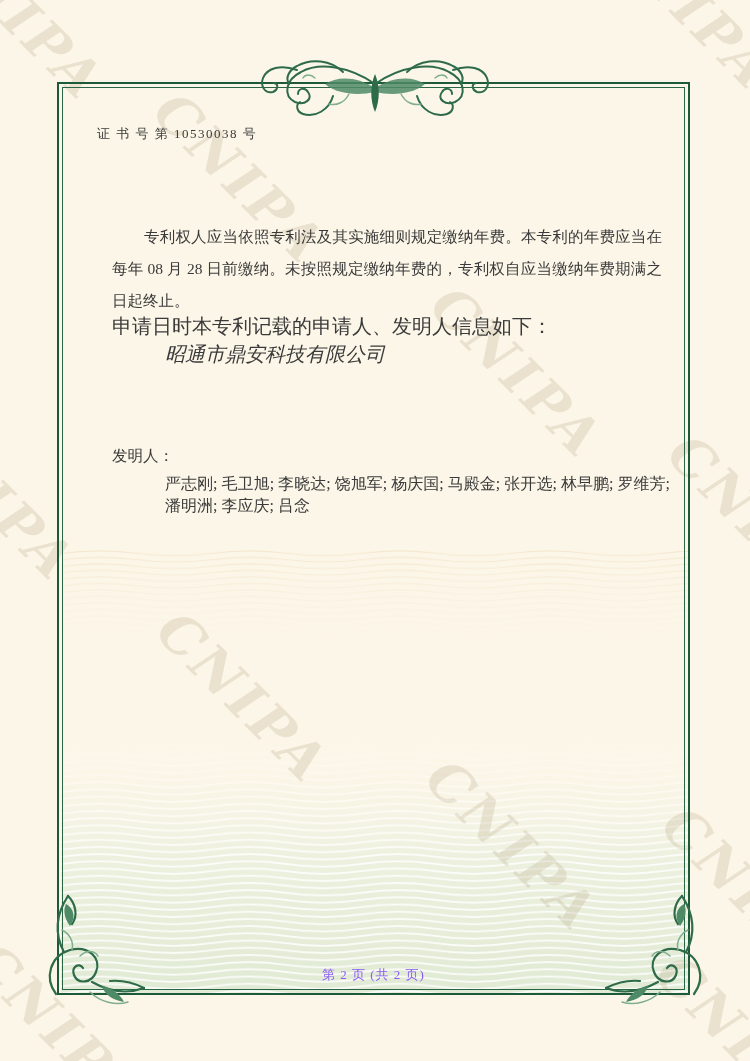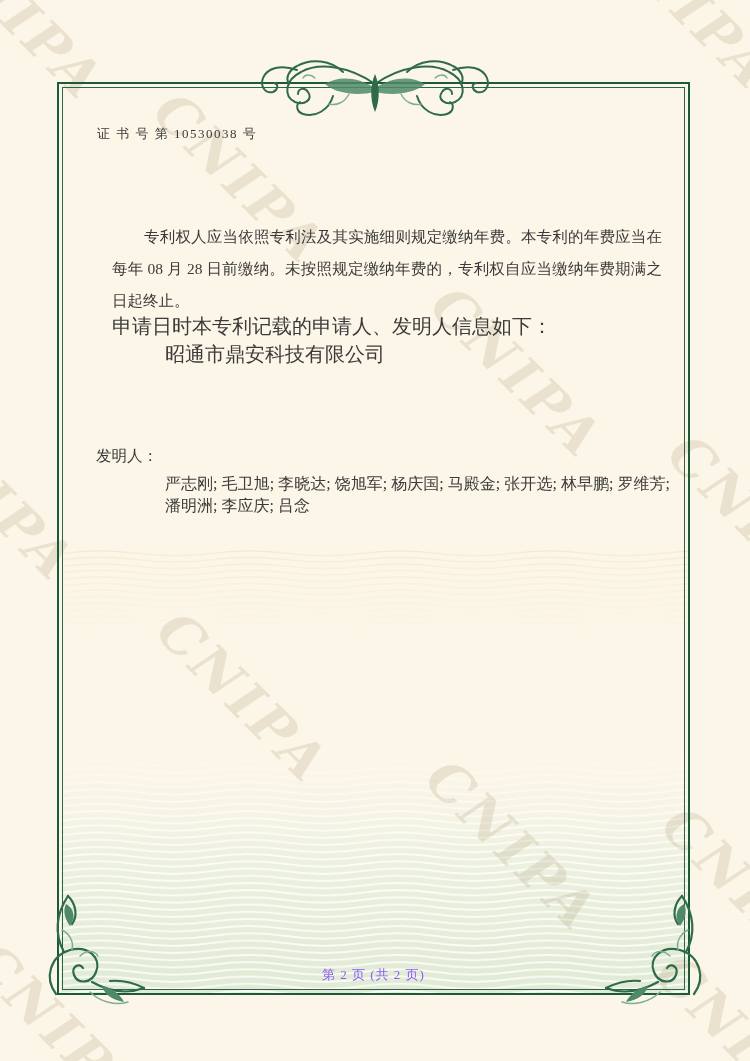"昭通市鼎安科技有限公司" .applicant-name { font-style: none -> italic }
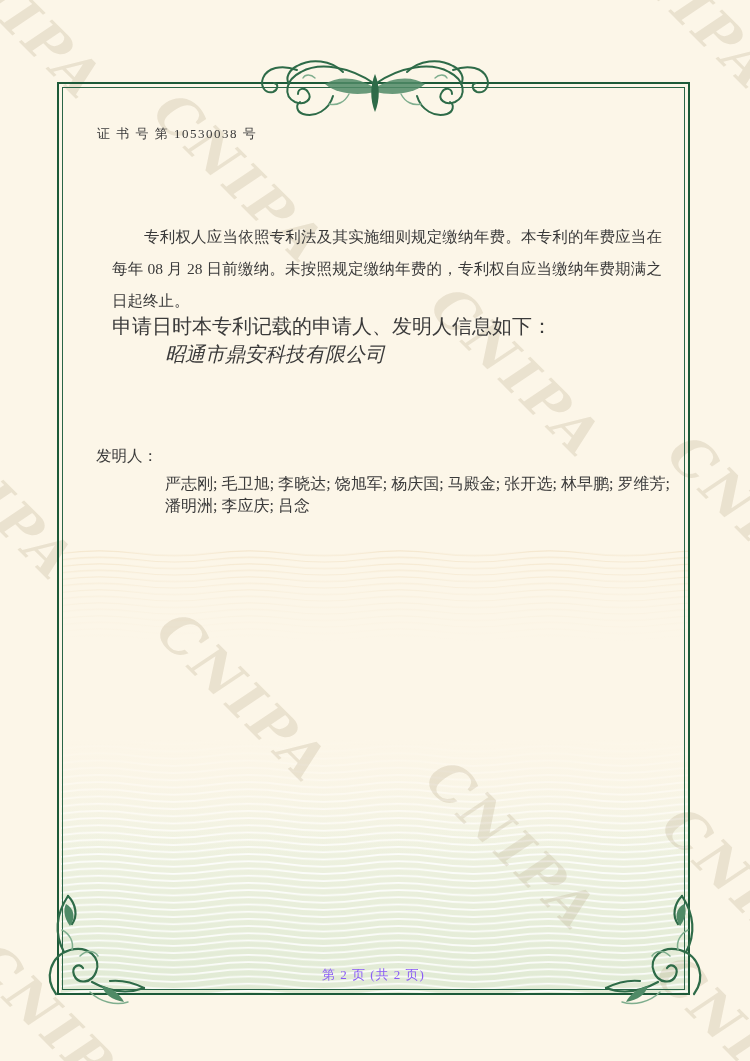"发明人：" .inv-label { left: 96px -> 112px }
